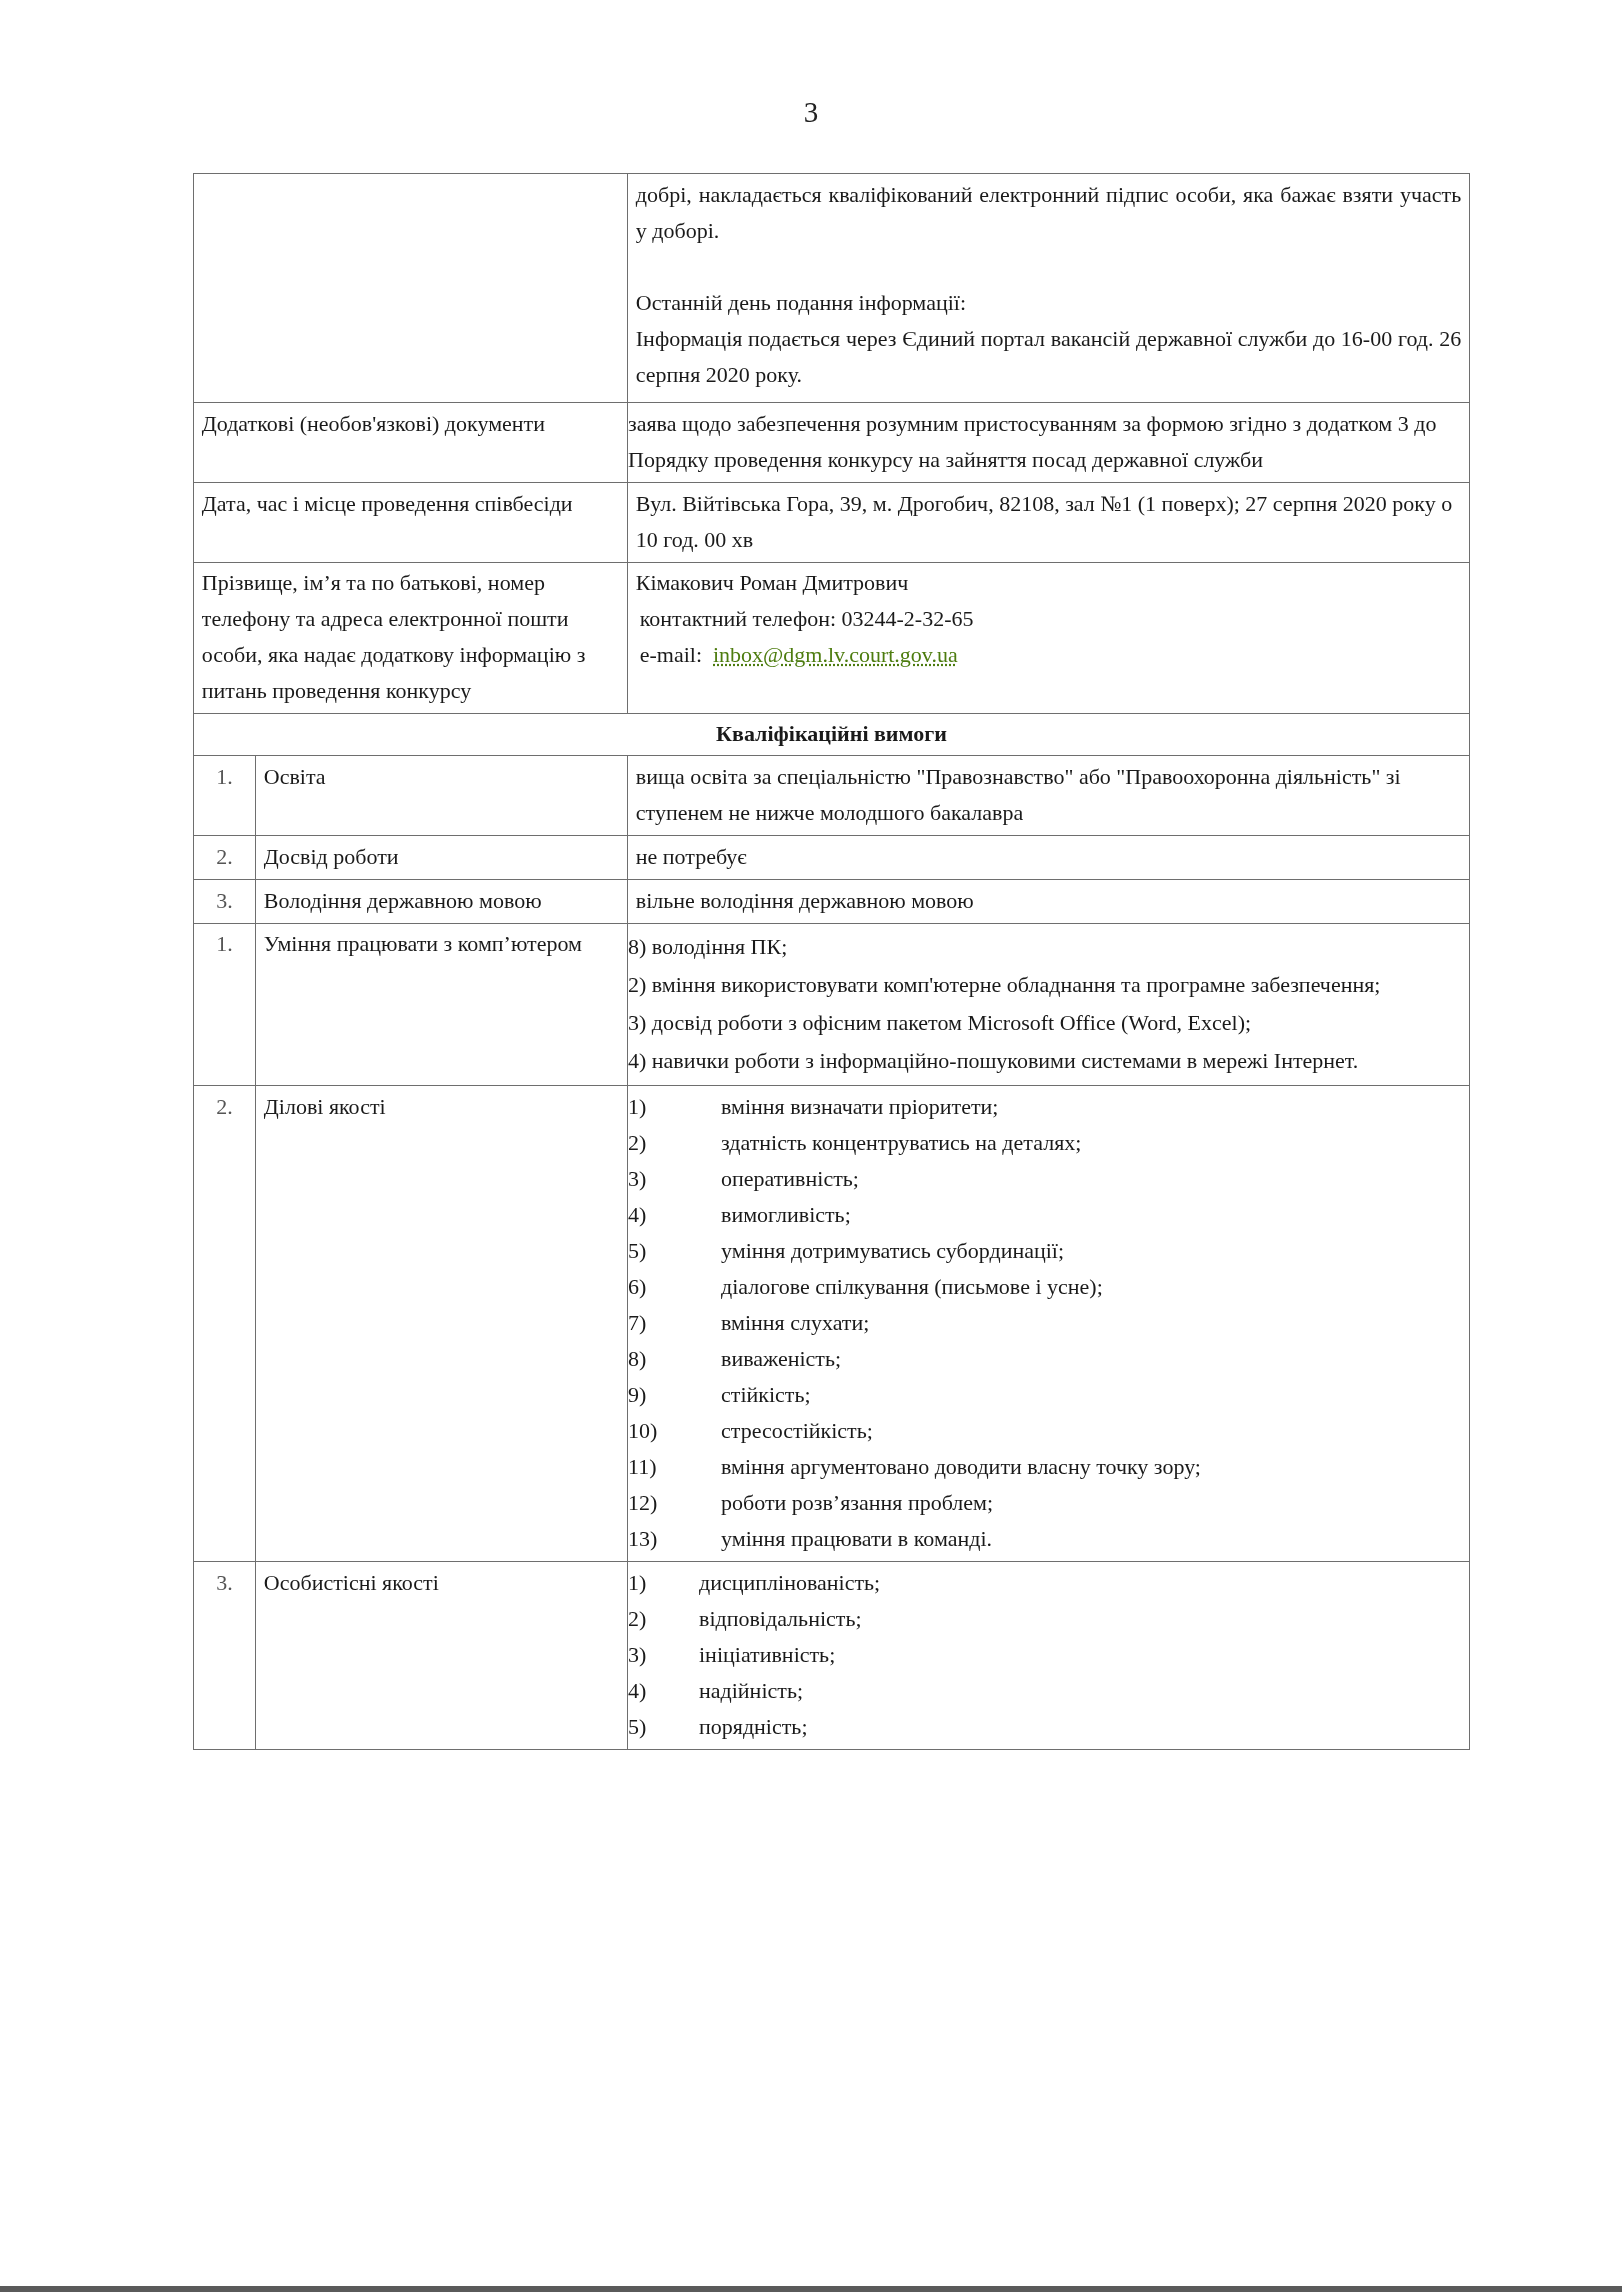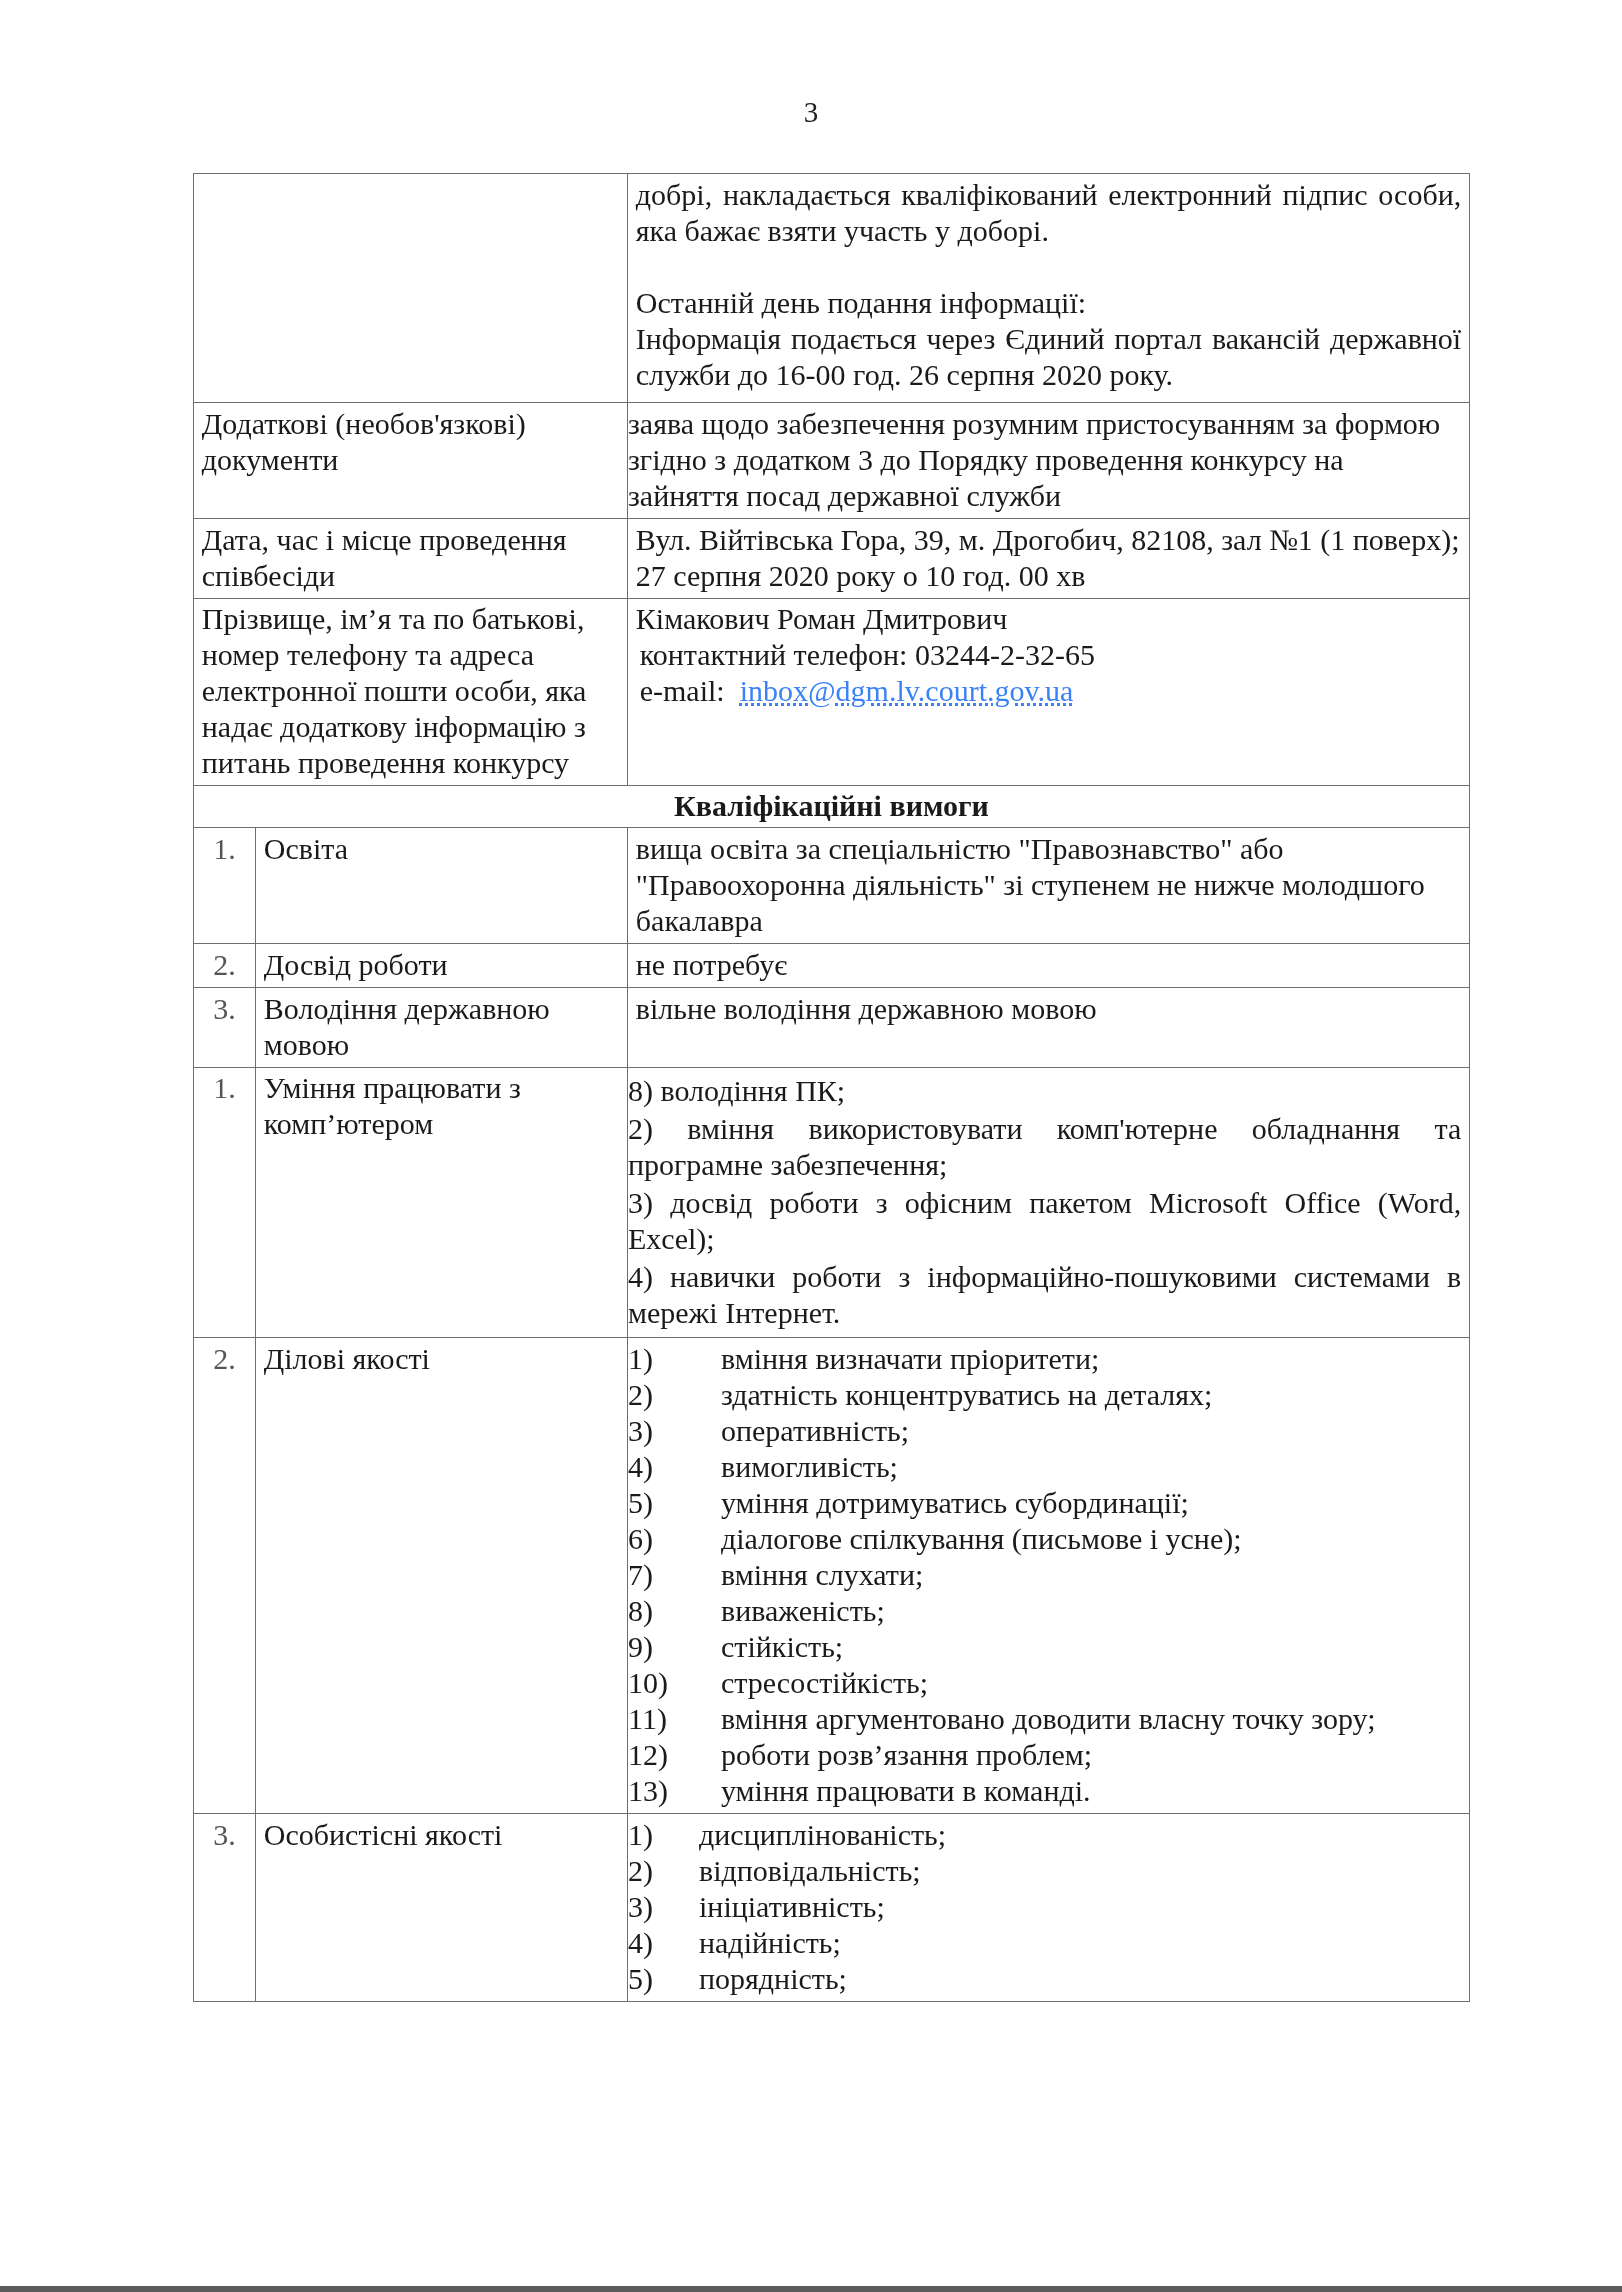"добрі, накладається кваліфікований" table.doc { font-size: 30px -> 22px }
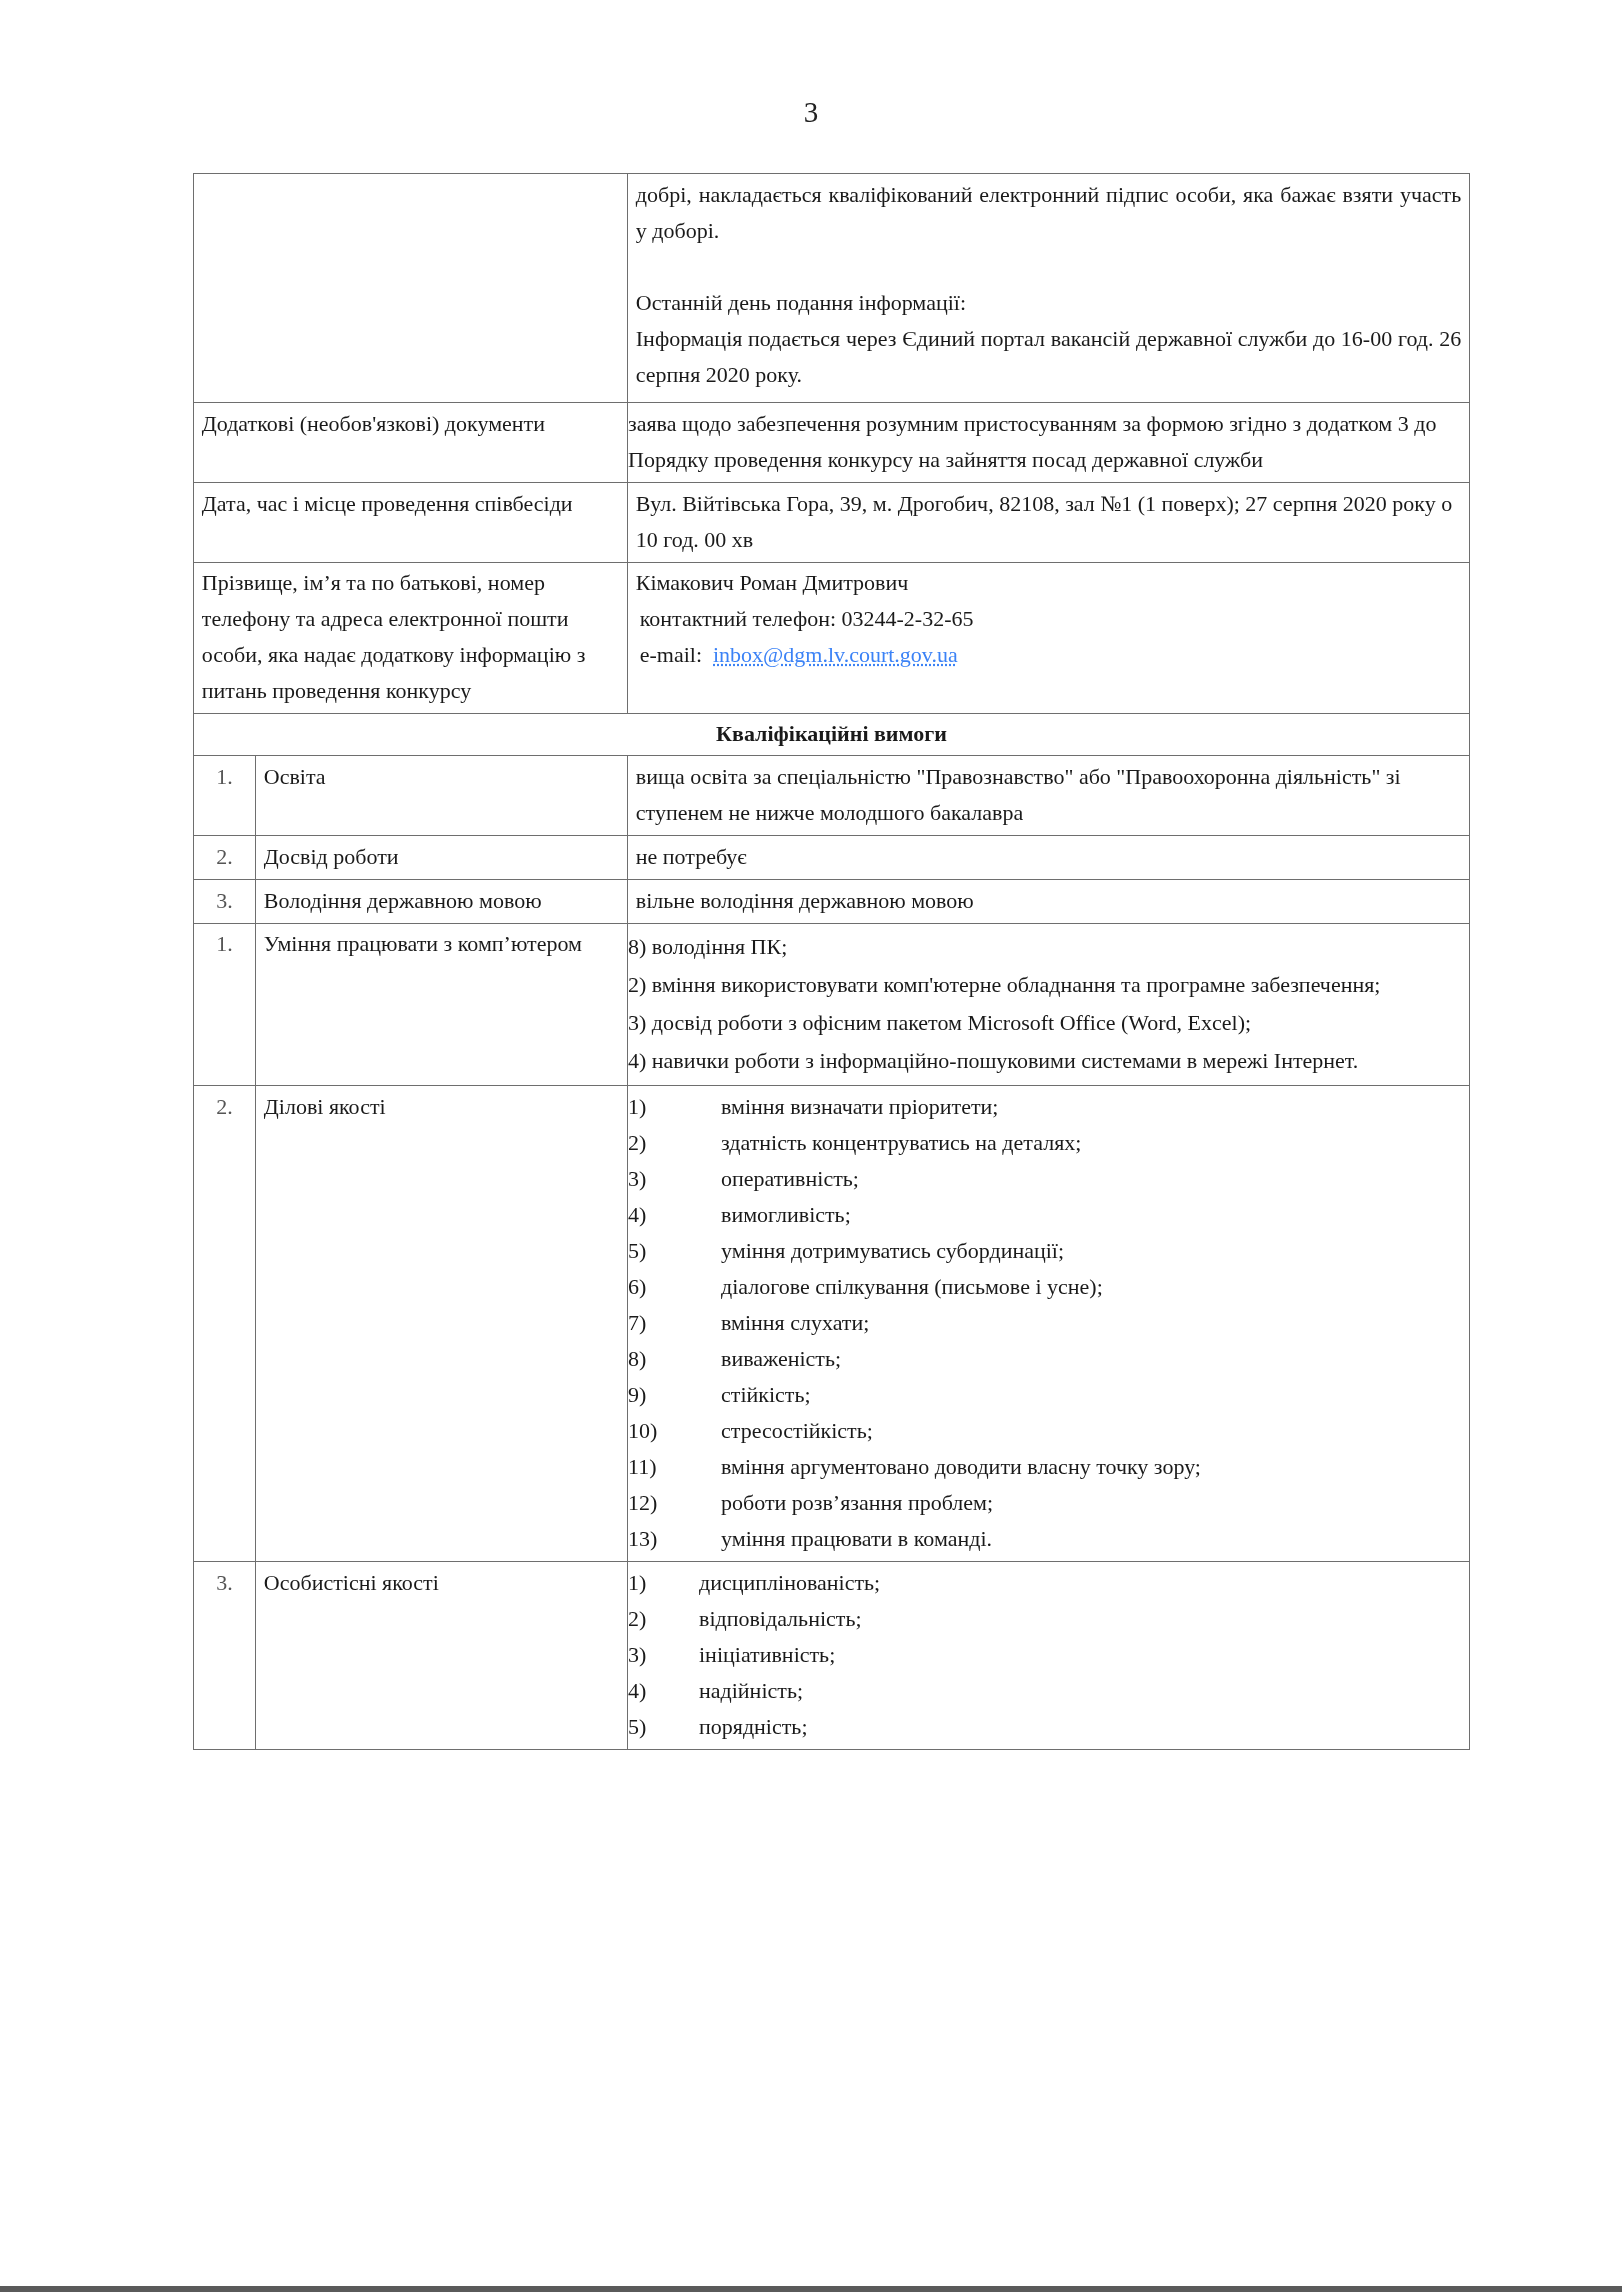"inbox@dgm.lv.court.gov.ua" .link { color: #3b82f6 -> #4d7c0f }
